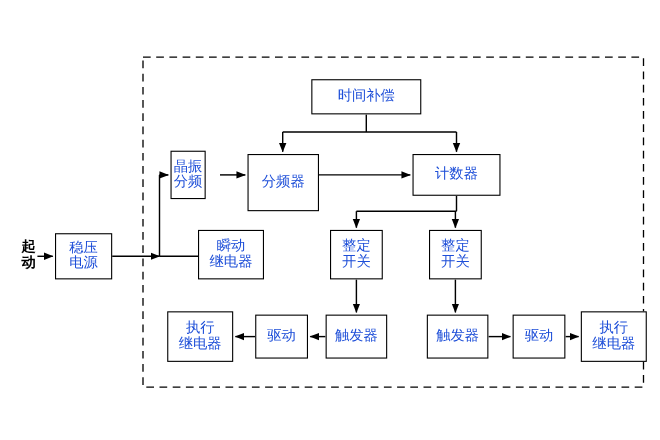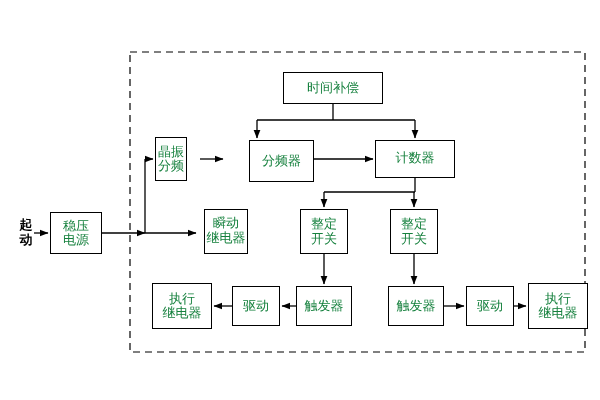"时间补偿" .node { color: #15803d -> #1d4ed8 }
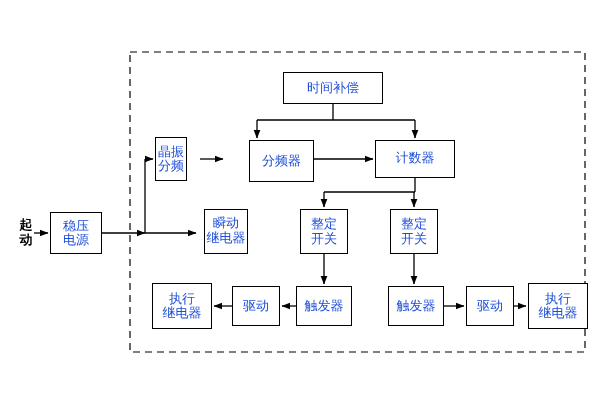"分频器" div.node { height: 42px -> 52px; margin-left: 24px -> none }
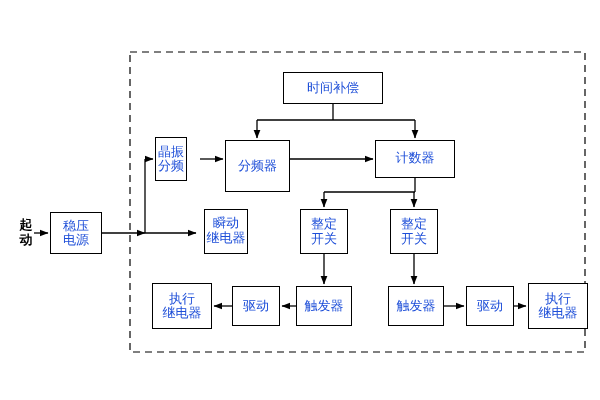"瞬动" div.node { font-family: Liberation Mono, monospace -> none; left: 204px -> 180px; width: 44px -> 60px }
